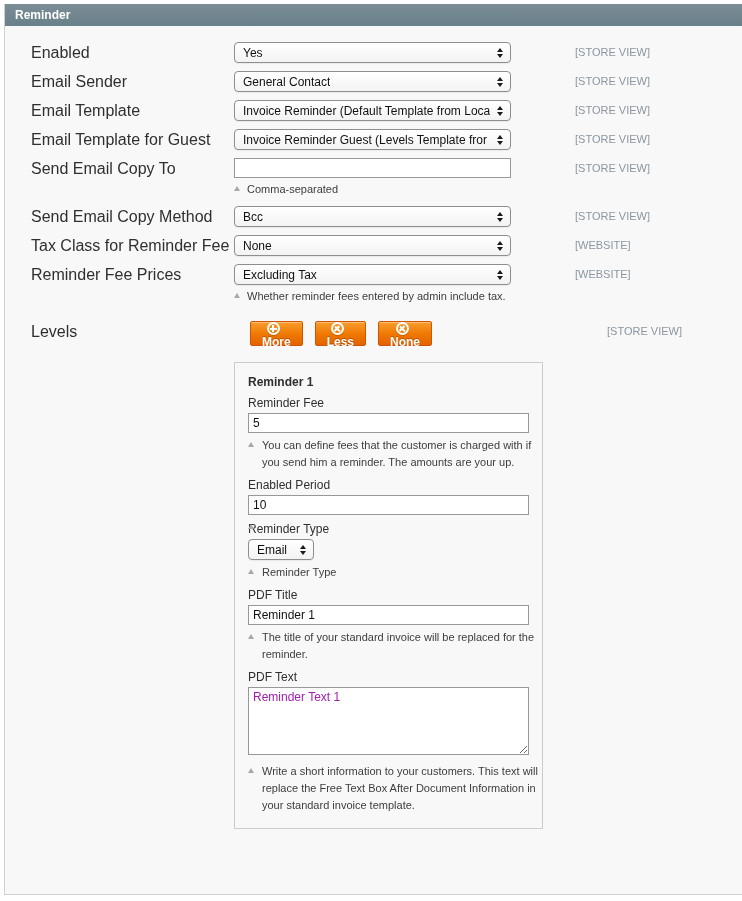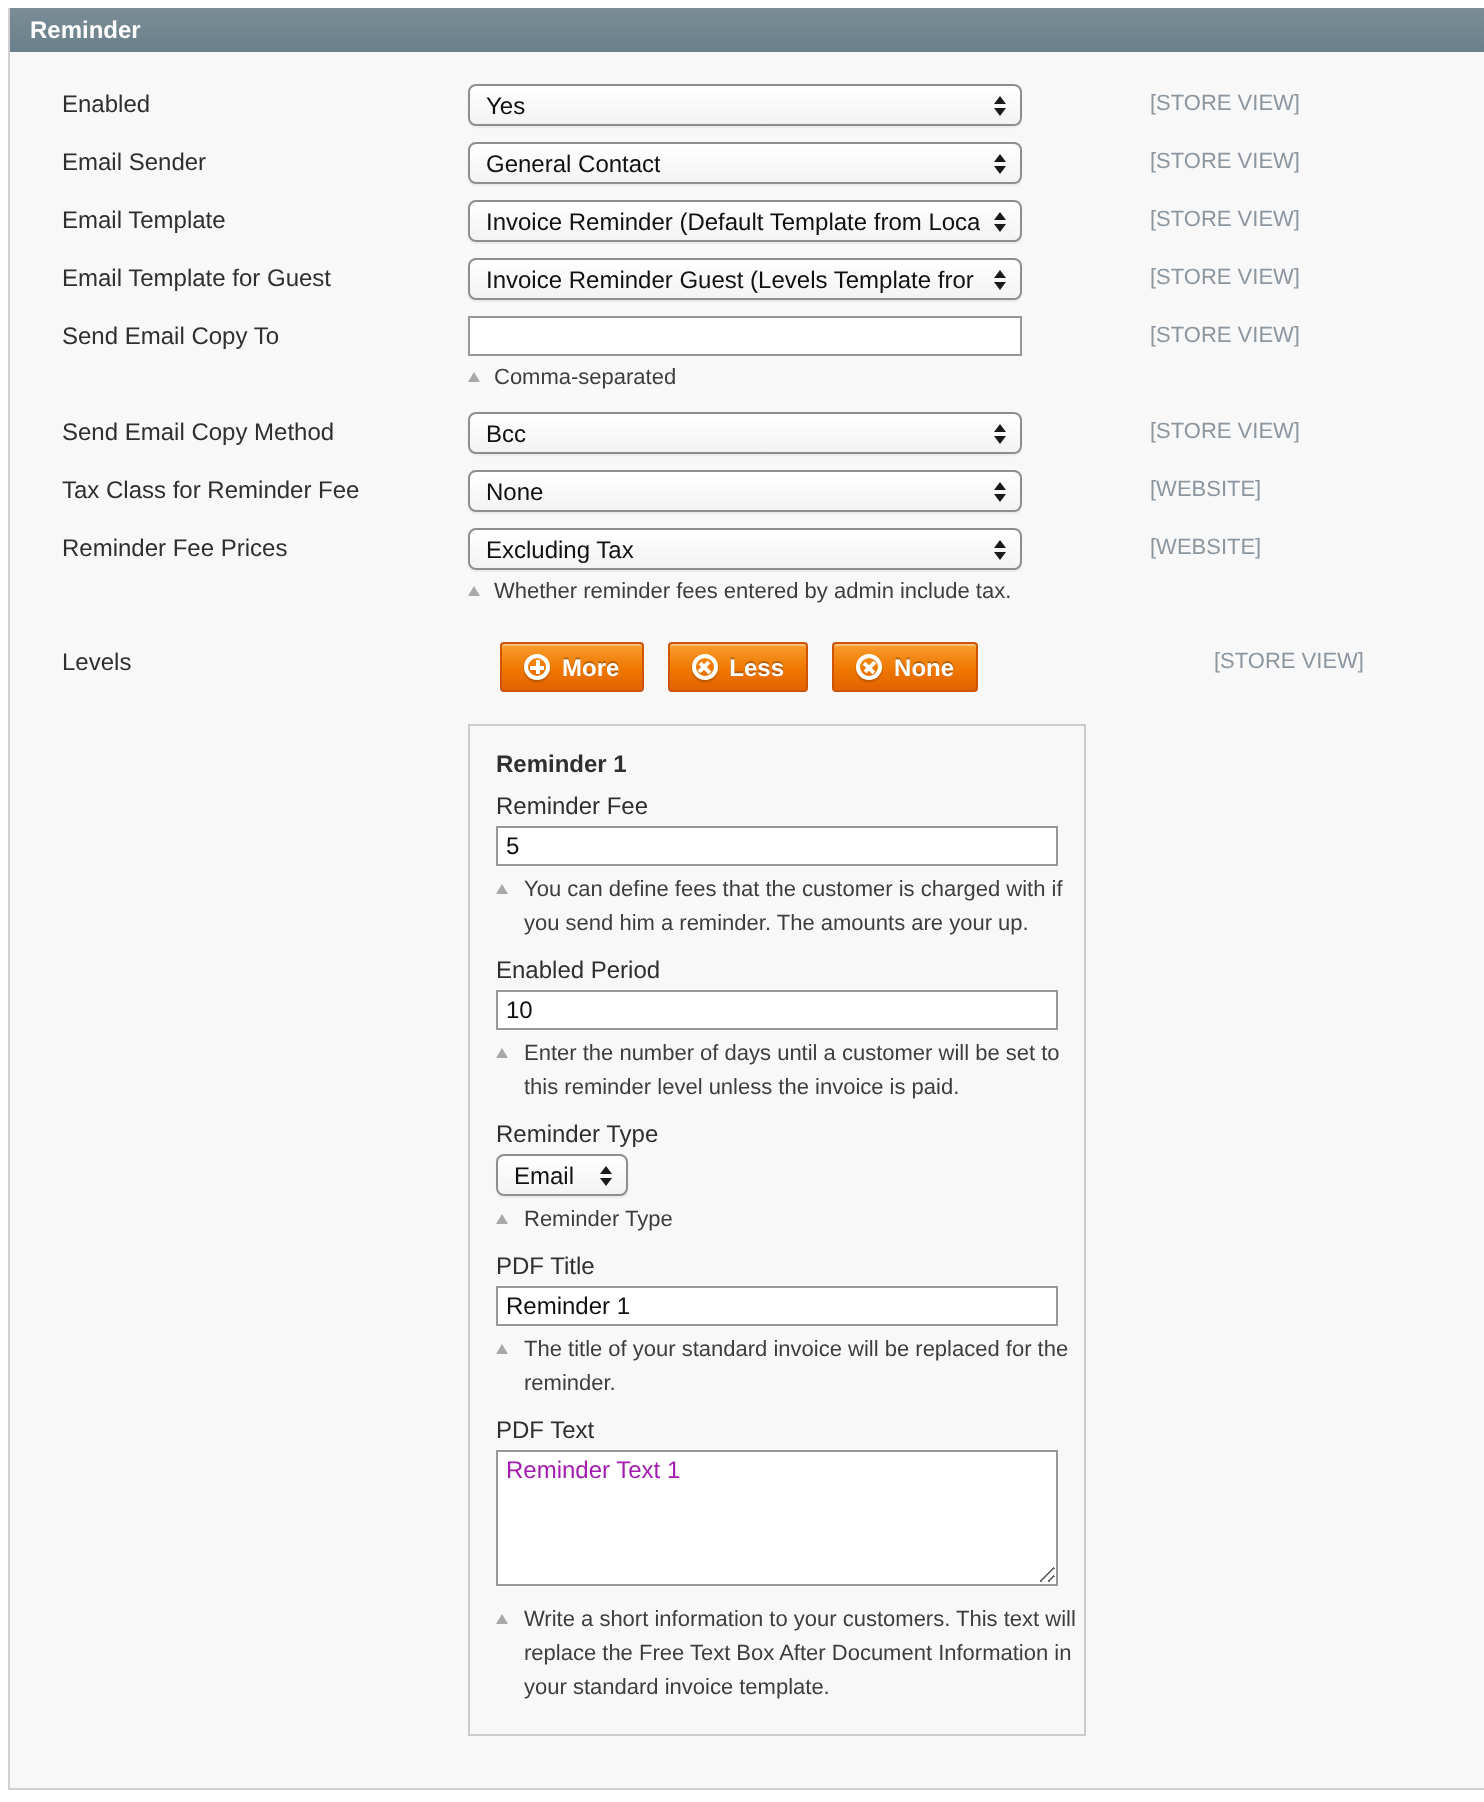"Enabled" .row .flabel { font-size: 12px -> 16px }
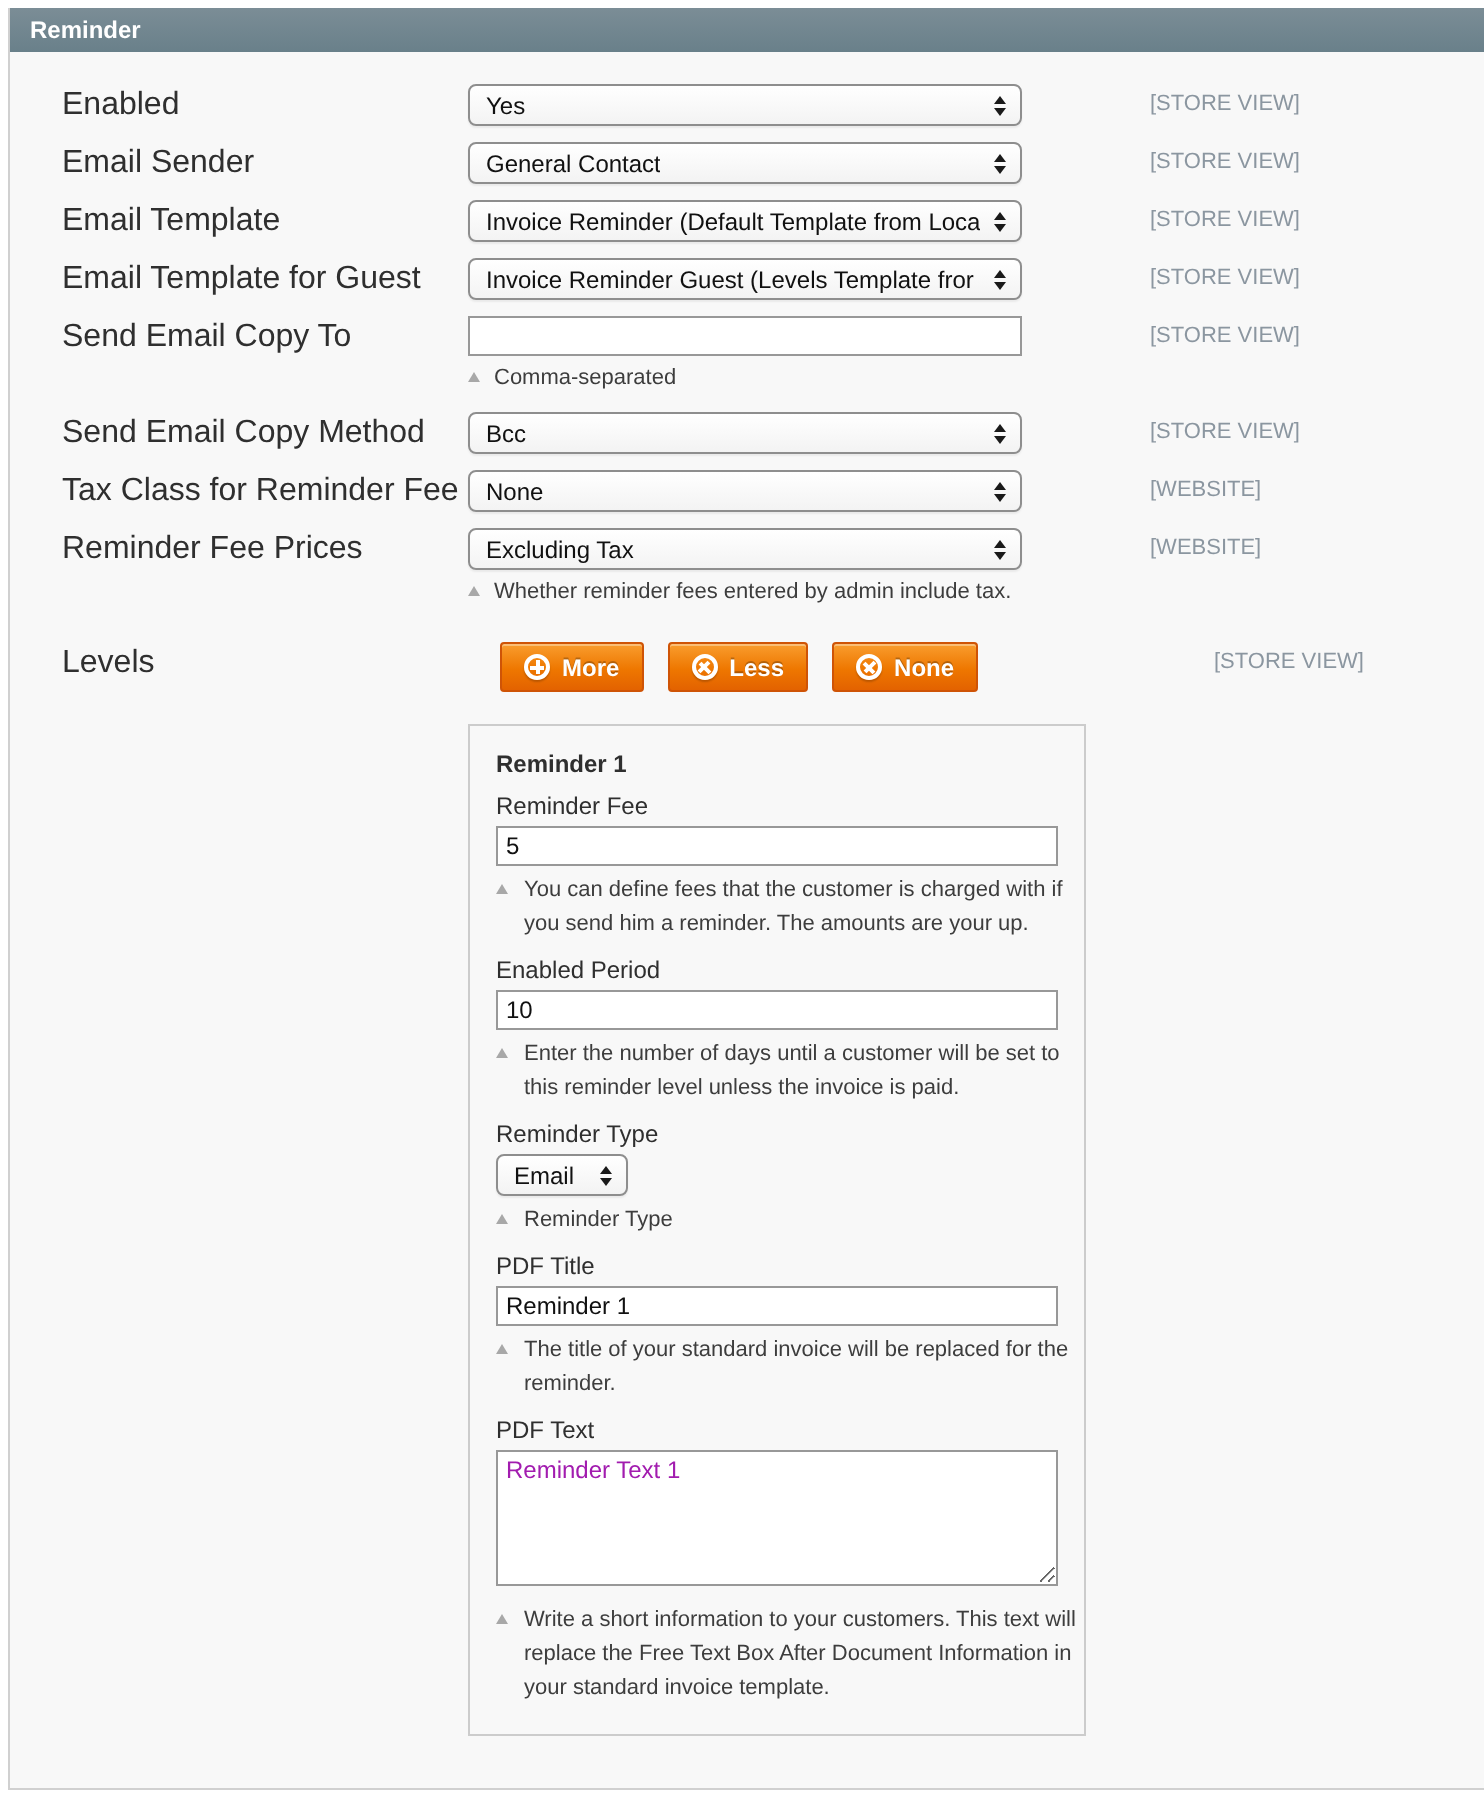"More" .btn { flex-direction: none -> column }
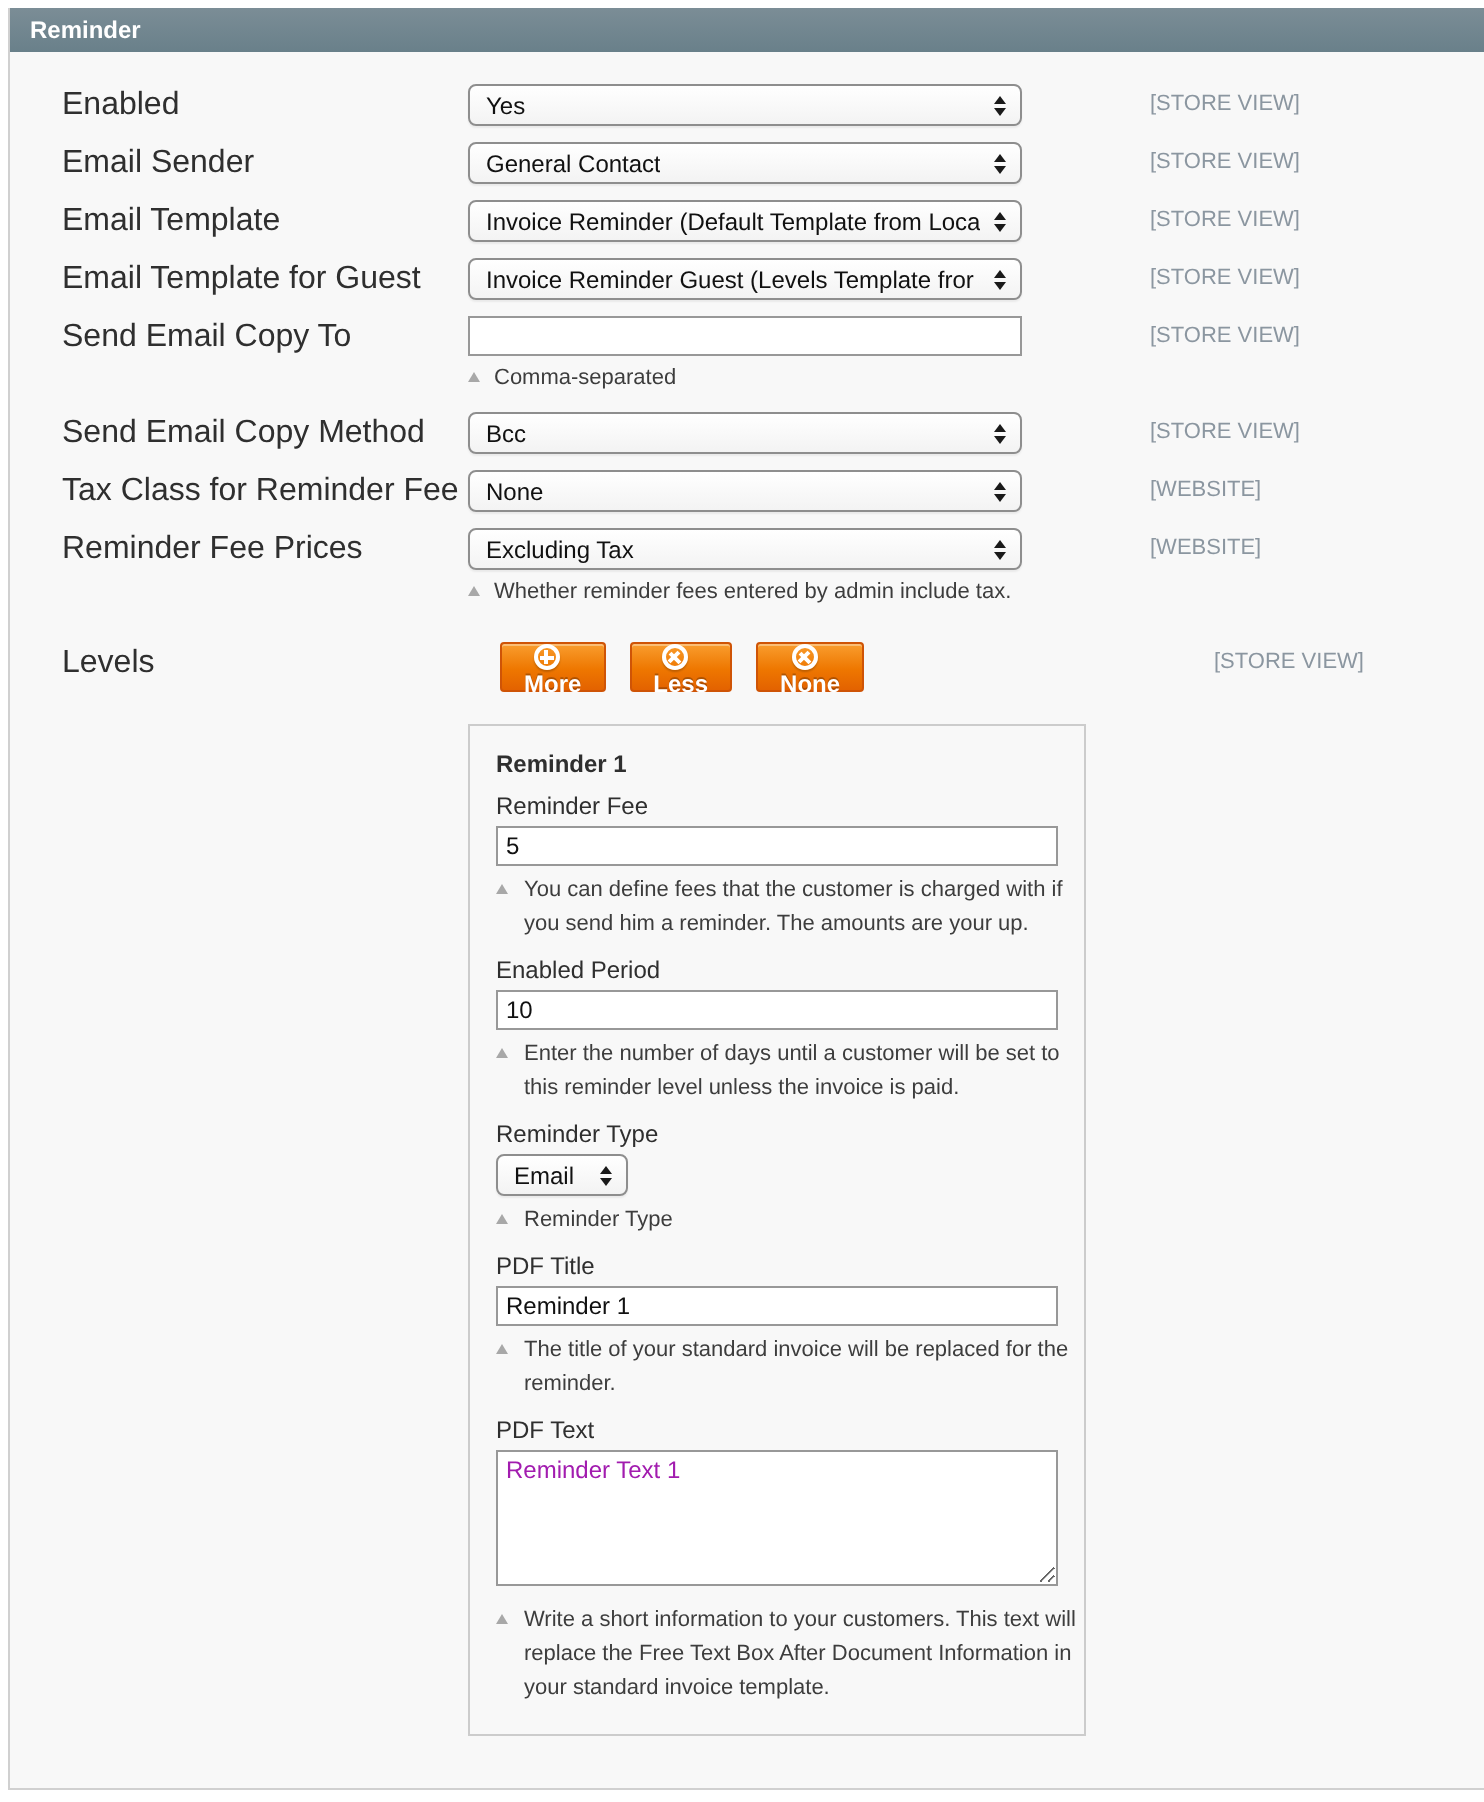"Enter the number of days" span { html: <span>Enter the number of days until a customer will be set to this reminder level unless the invoice is paid.</span> -> none }
